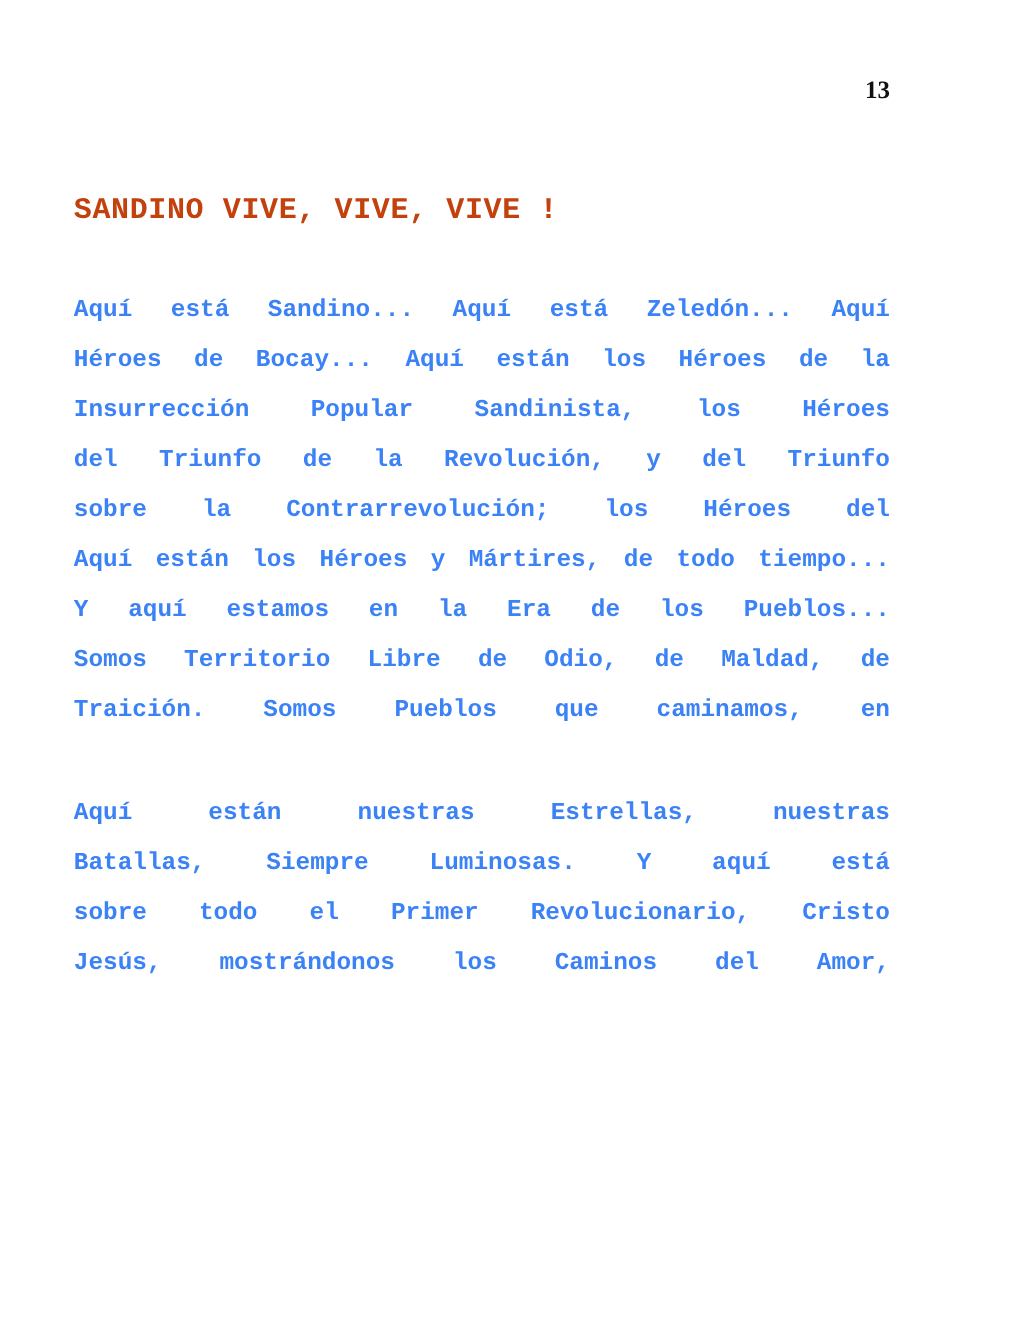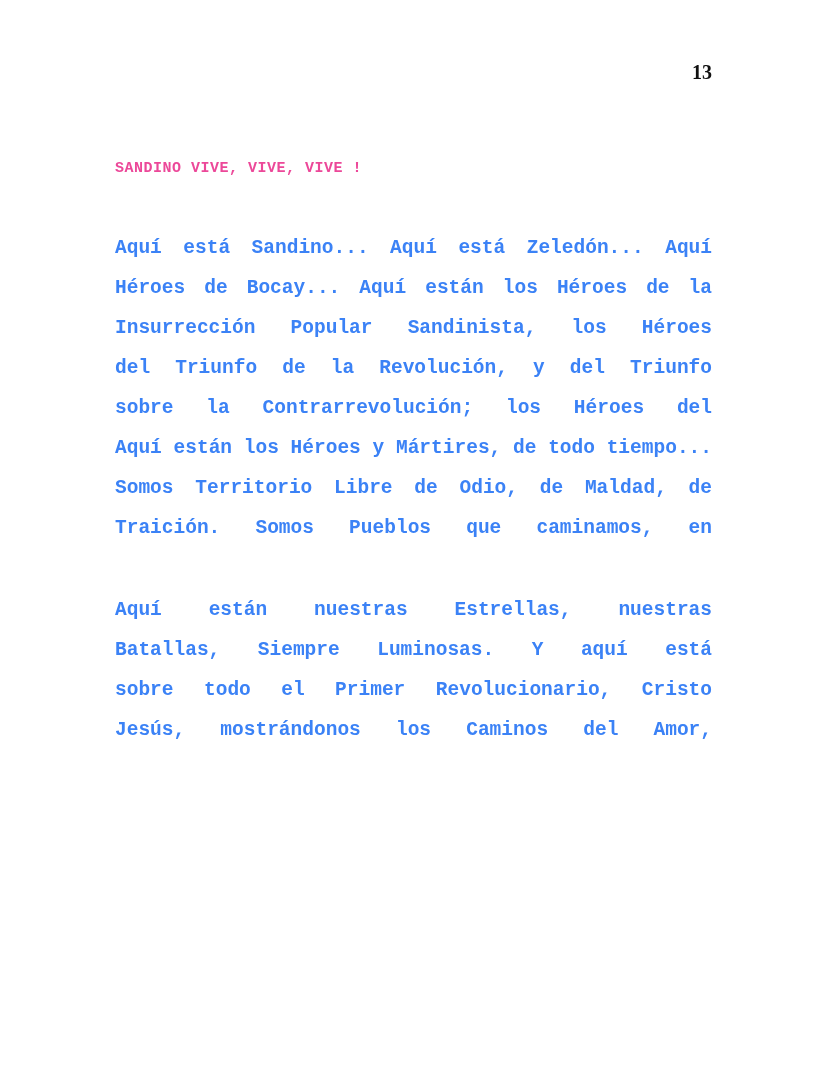"13" .page { padding: 0 113px 0 115px -> 0 113px 0 59px }
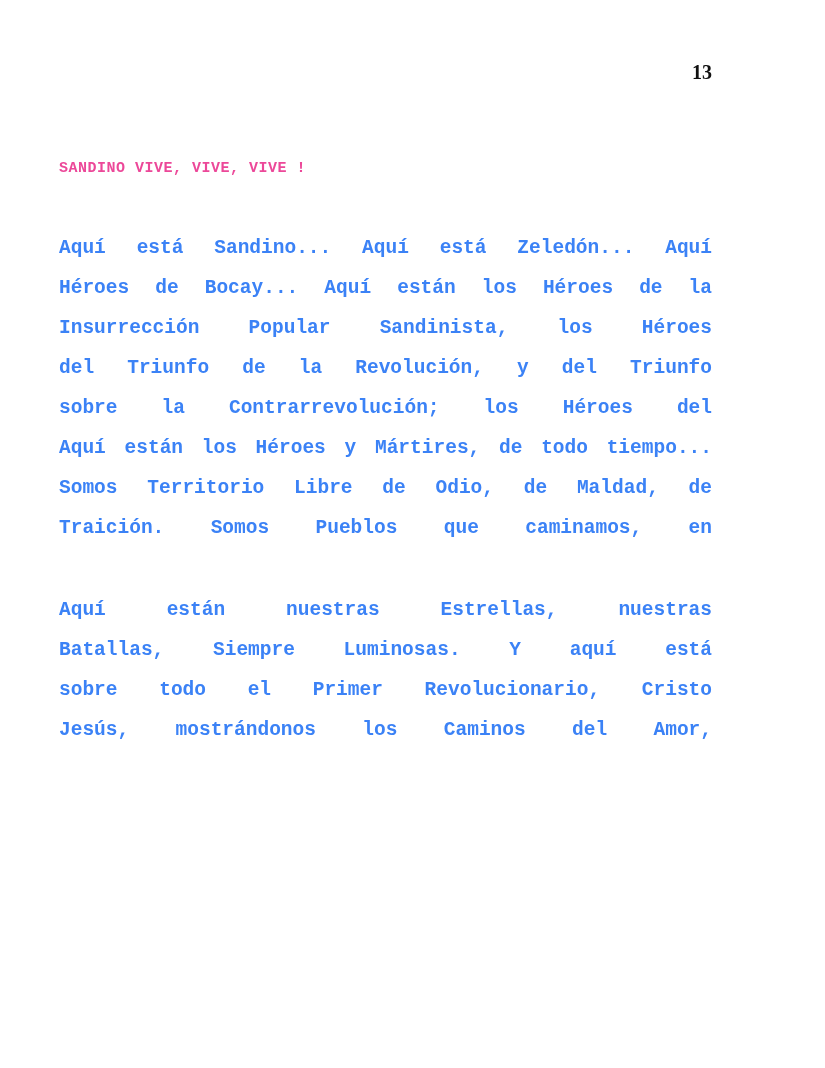"SANDINO VIVE, VIVE, VIVE !" .heading { color: #ec4899 -> #c2410c; font-size: 15px -> 24px }
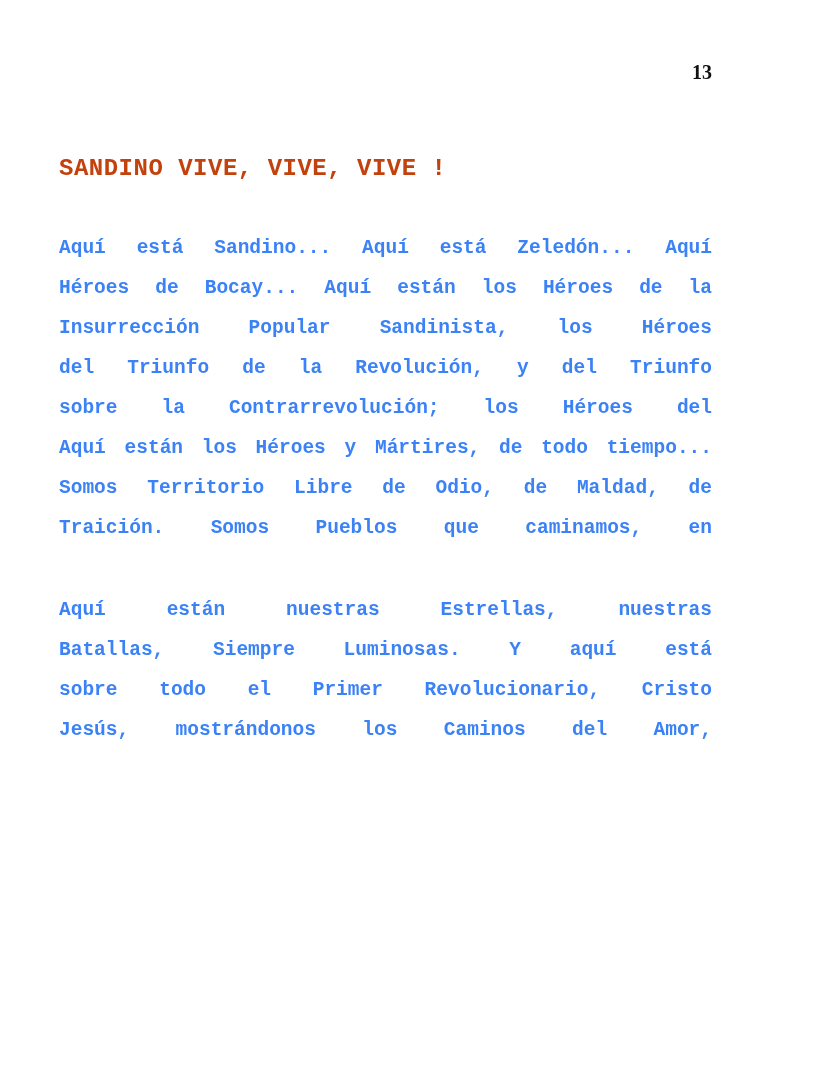"Y aquí estamos en la" div.line { html: none -> <div>Y aquí estamos en la Era de los Pueblos...</div> }
